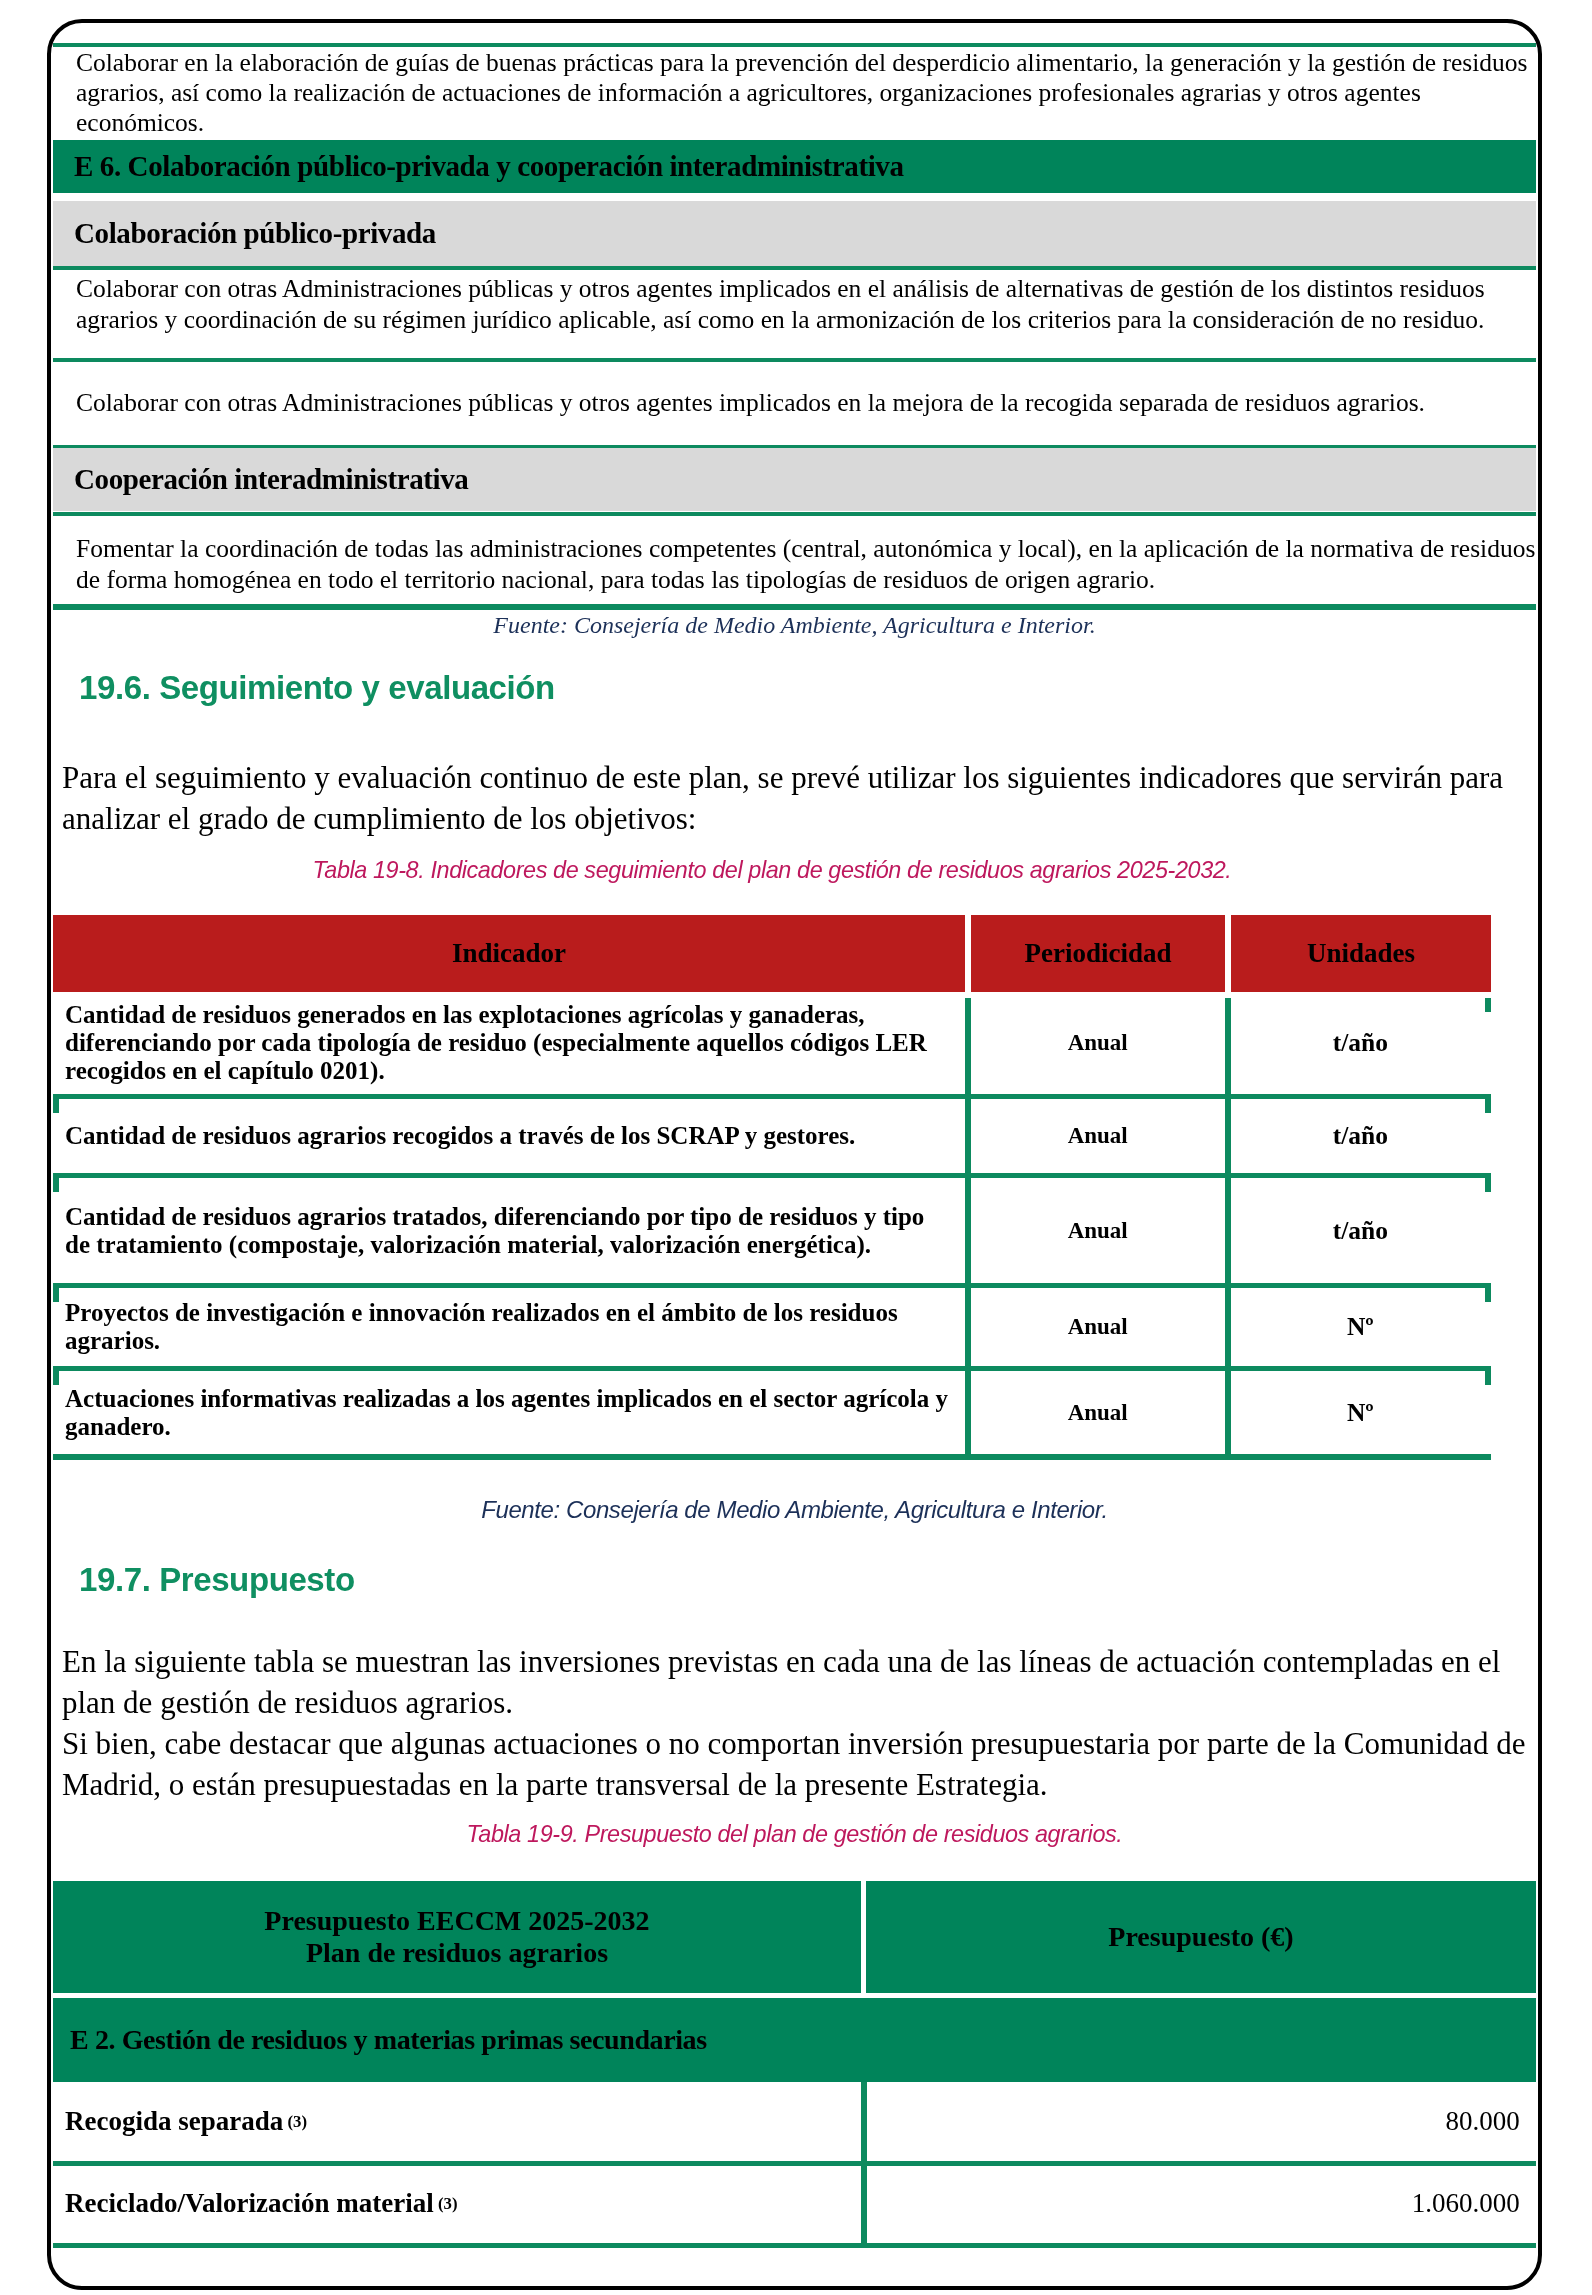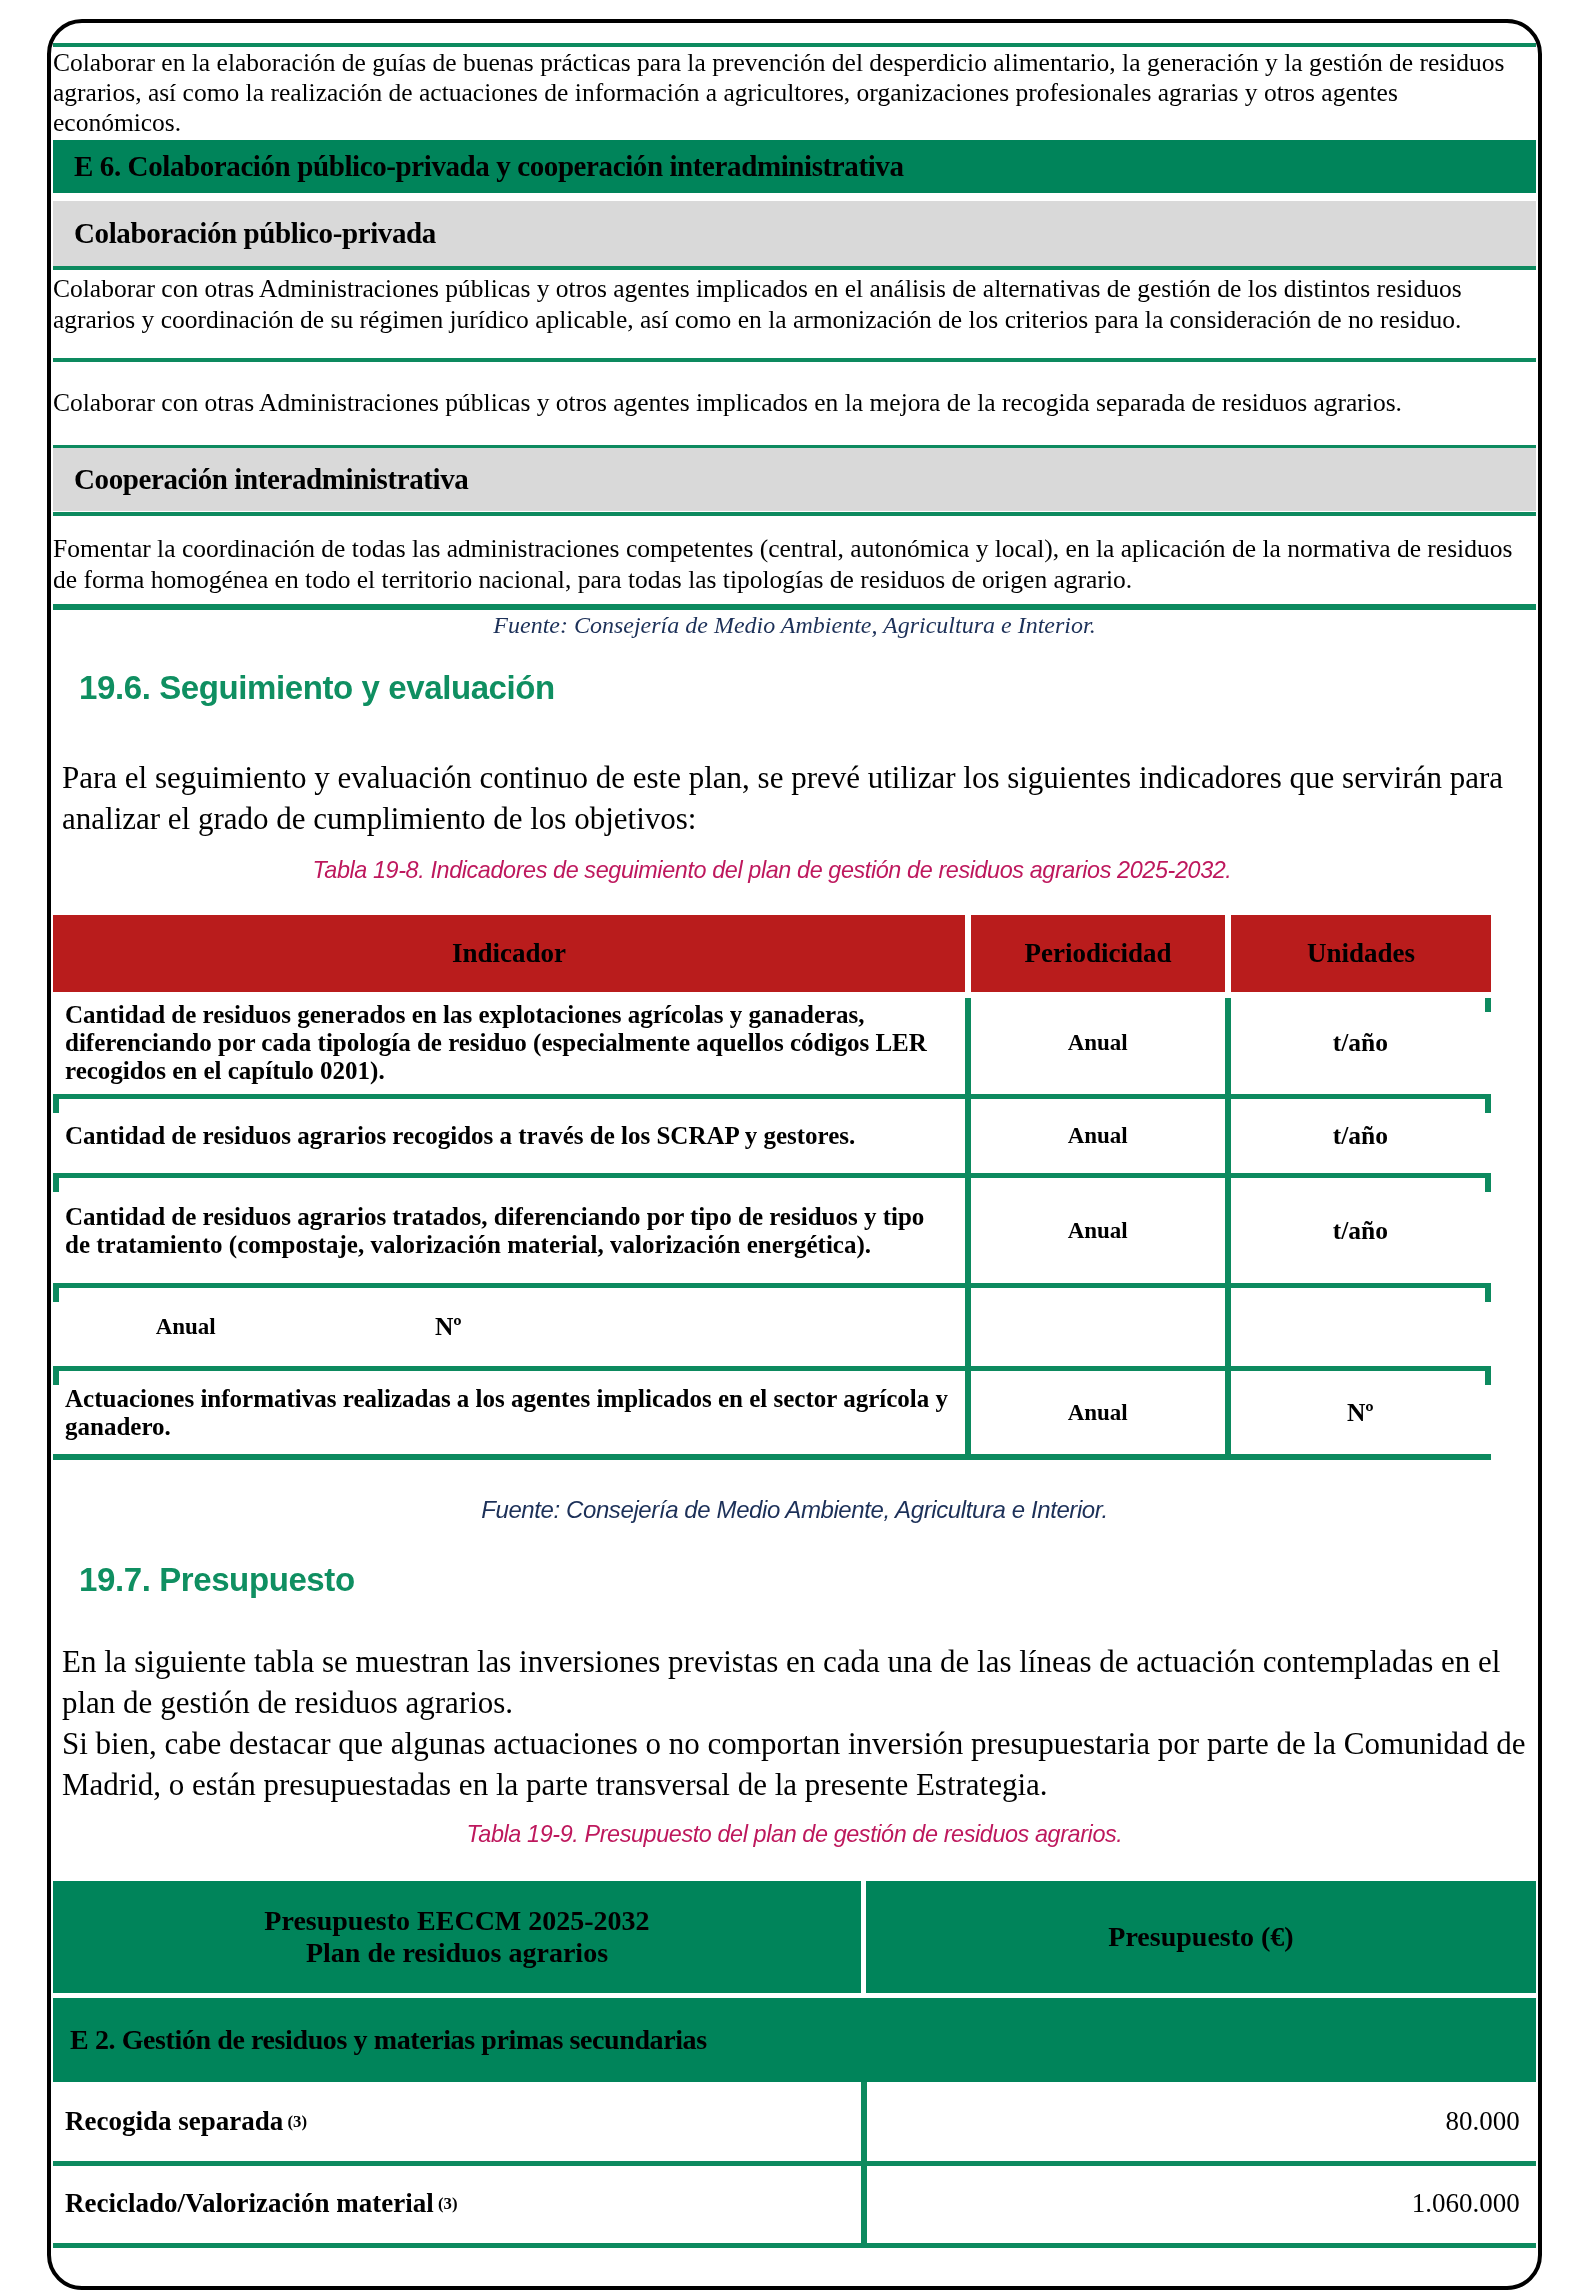"Colaborar en la elaboración de" .tpara { left: 53px -> 76px }
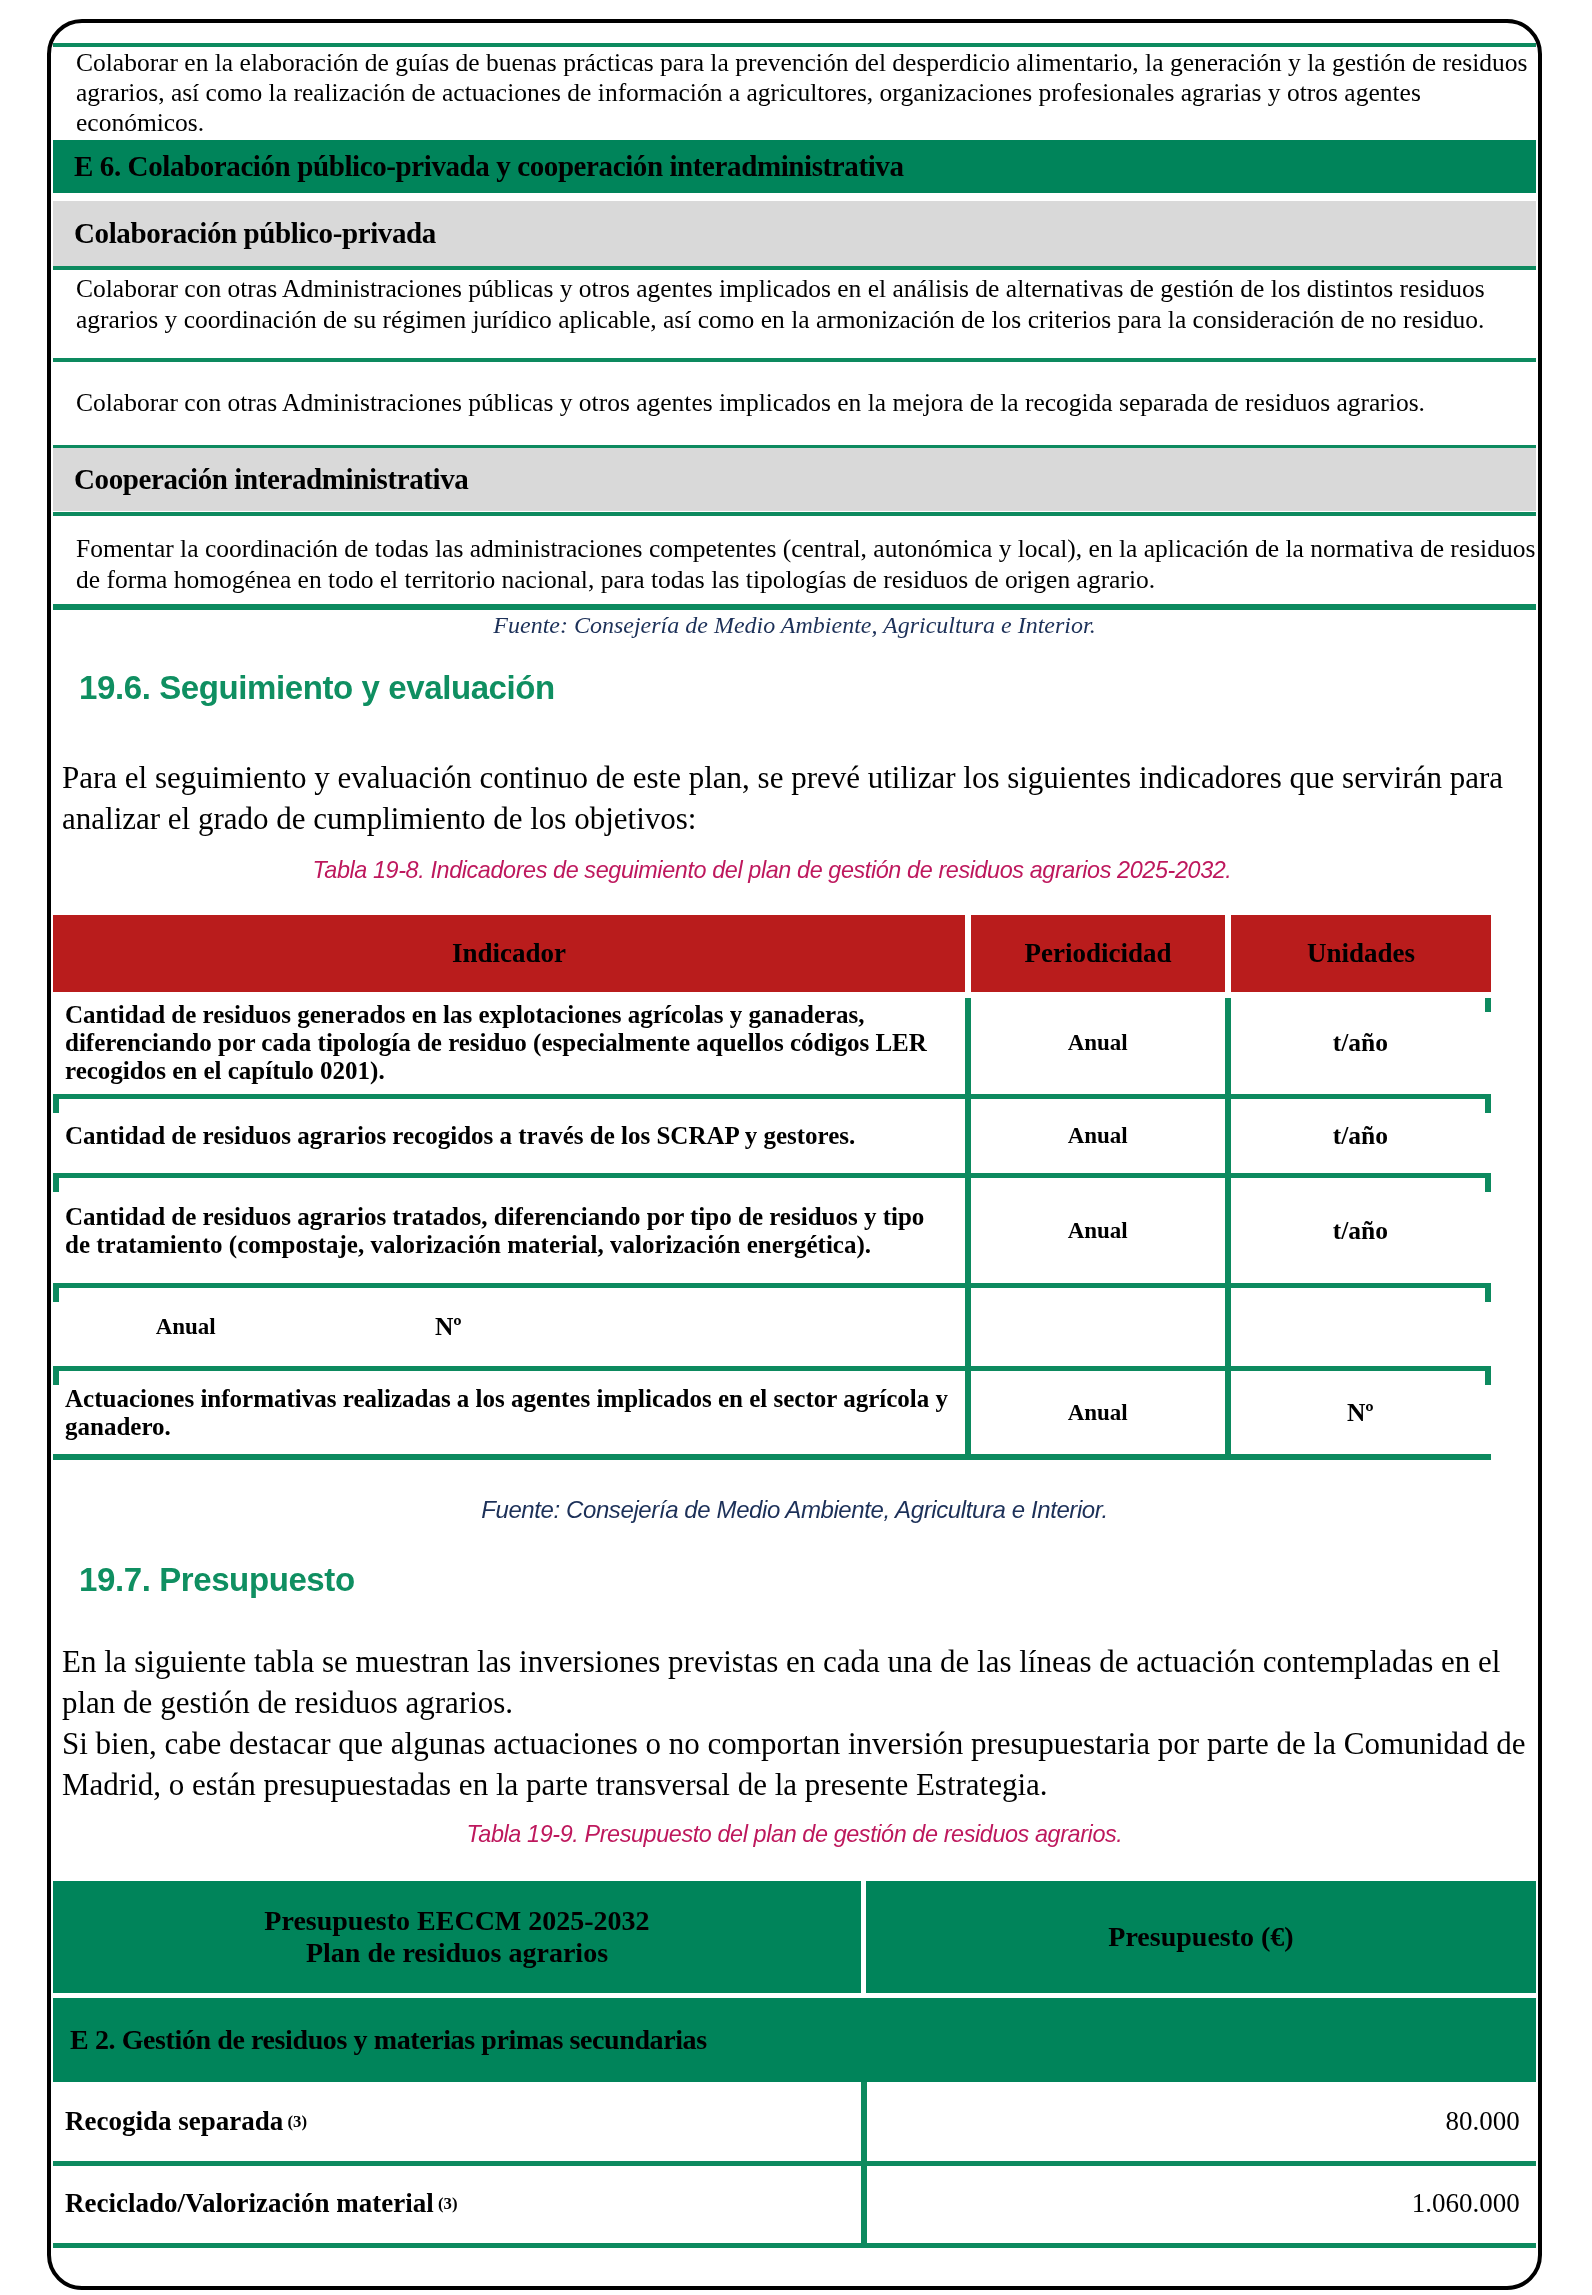"Proyectos de investigación e innovación" div.t8-c1 { html: none -> <div>Proyectos de investigación e innovación realizados en el ámbito de los residuos agrarios.</div> }
